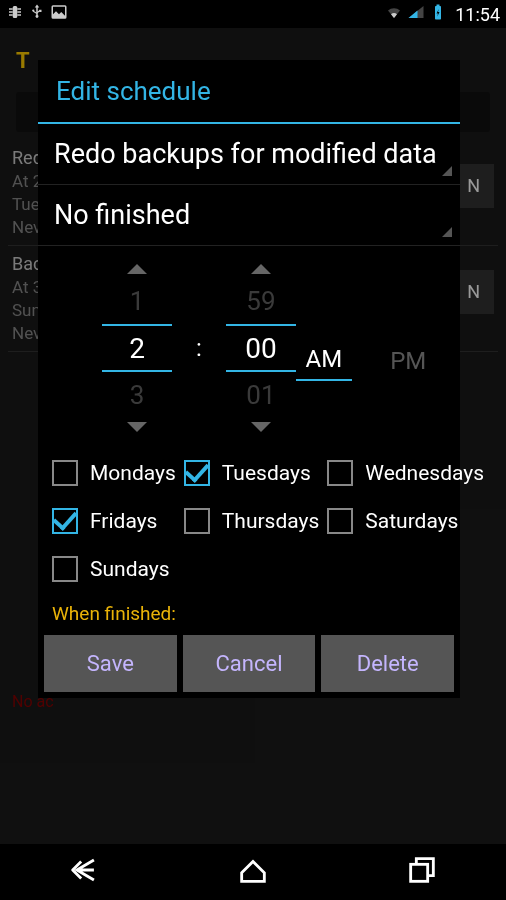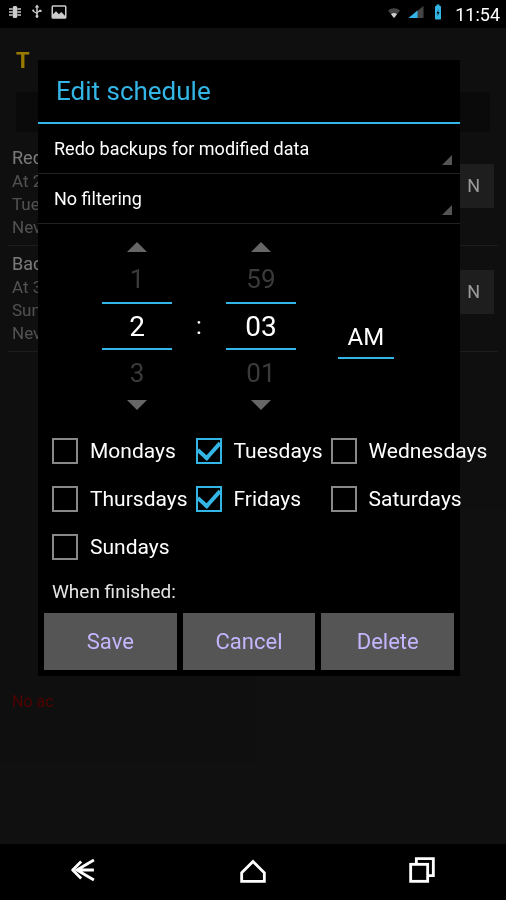"Redo backups for modified data" .dropdown { font-size: 18px -> 27px }
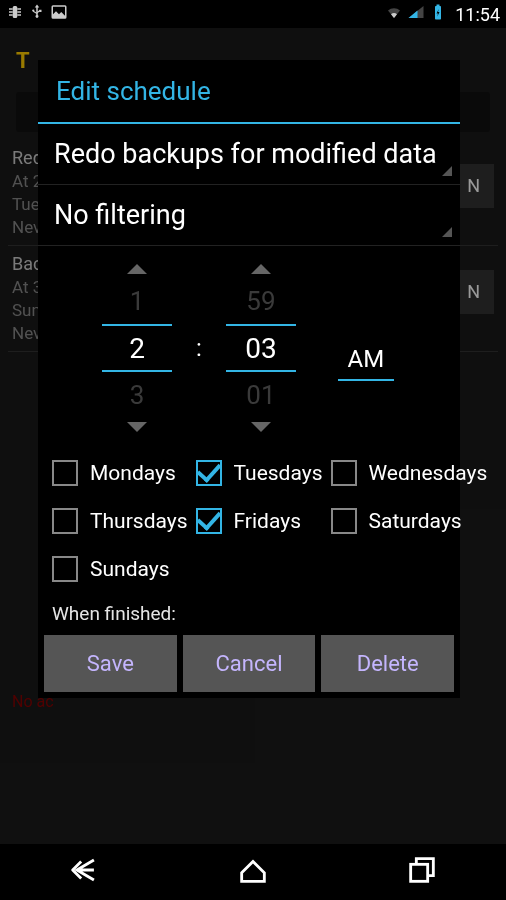"No filtering" div.dropdown { text: filtering -> finished }
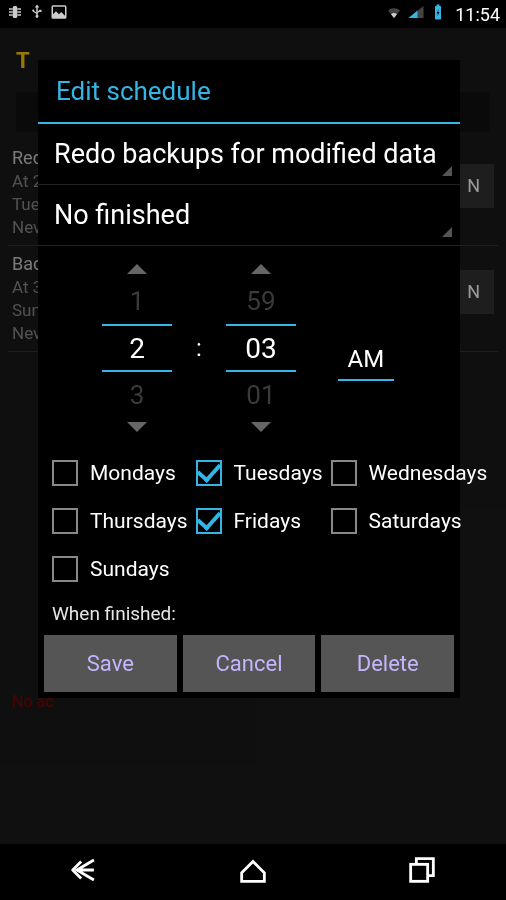"03" div.picker-selected { text: 03 -> 00 }
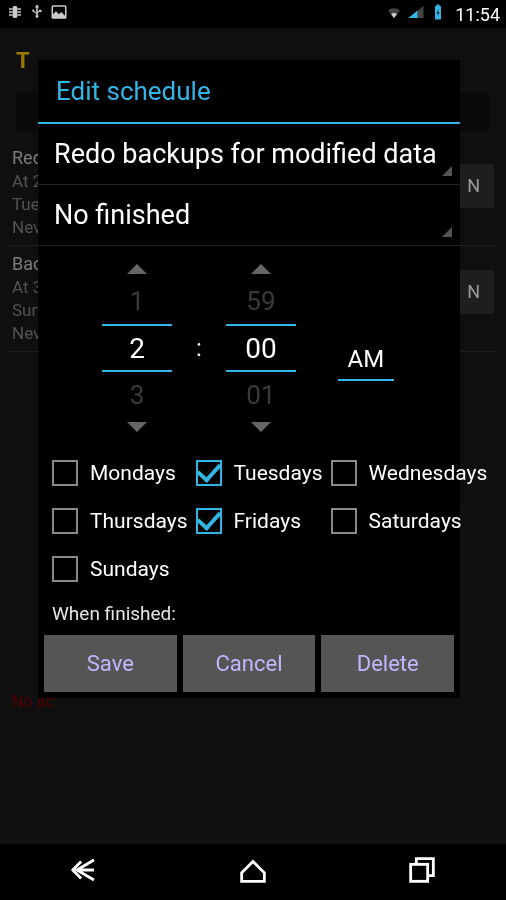"PM" div.ampm-unsel { html: none -> <div>PM</div> }
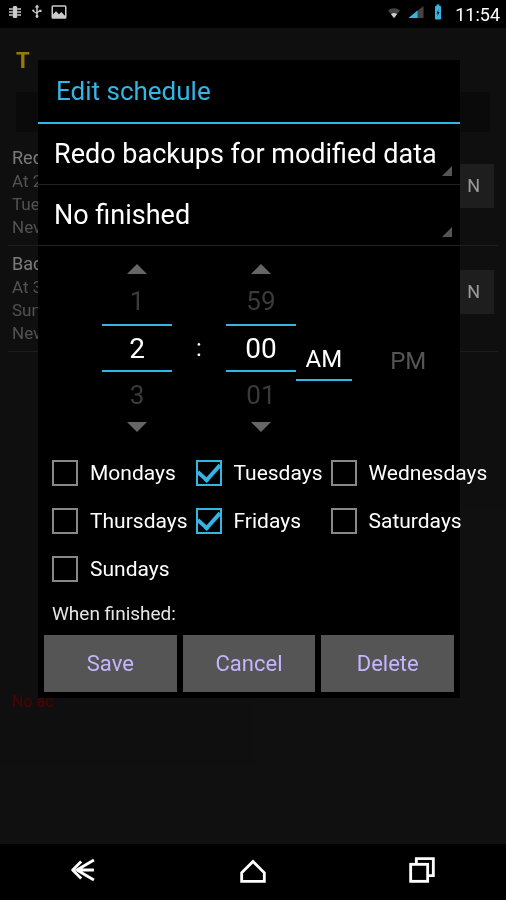"Thursdays" div.day { order: before "Fridays" -> after "Fridays" }
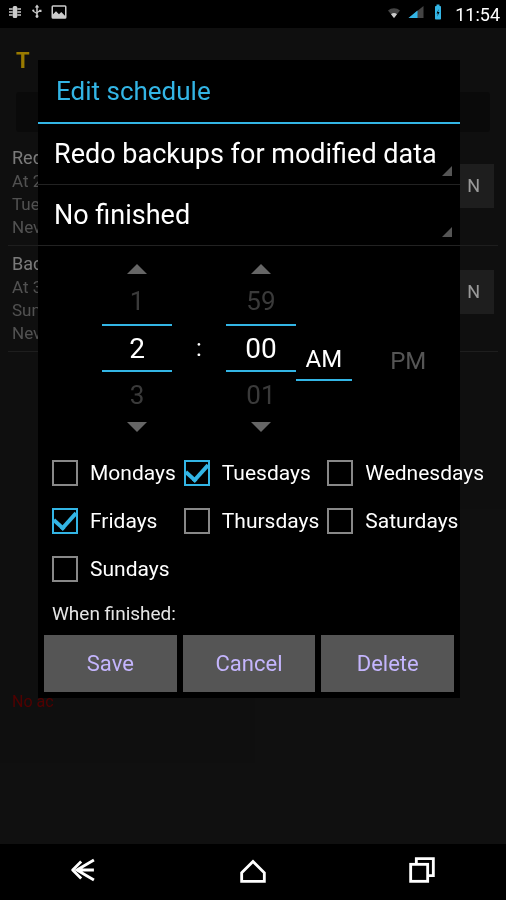"When finished:" .when-label { color: #e5e5e5 -> #eab308 }
